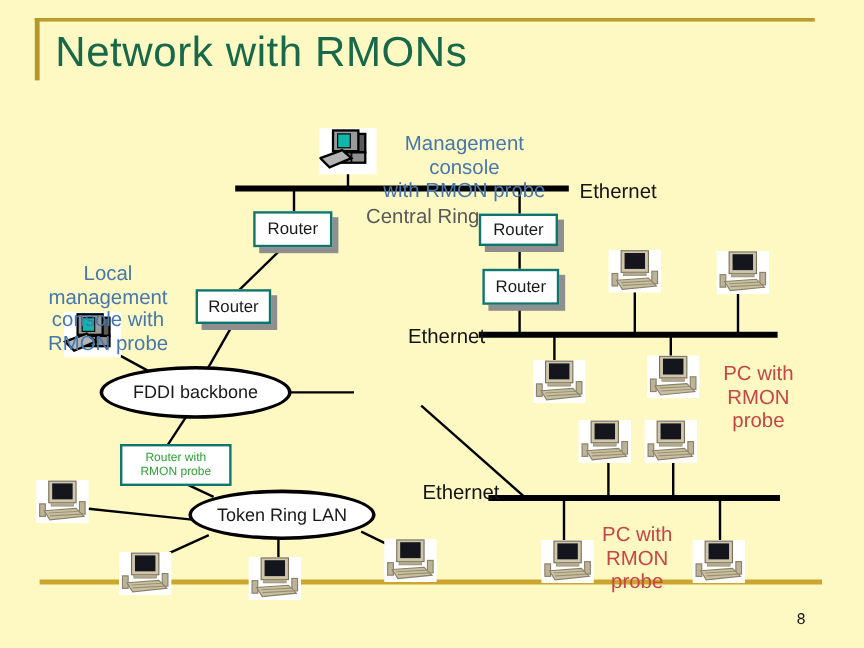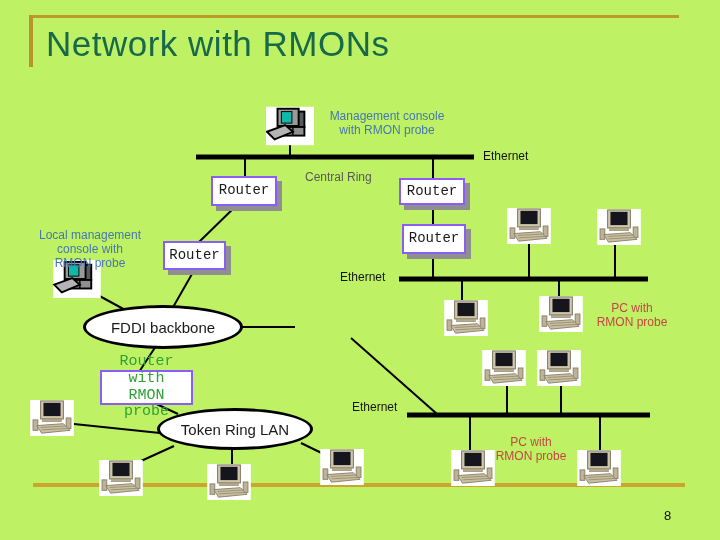"Network with RMONs" .slide { background: #bef264 -> #fef9c3 }
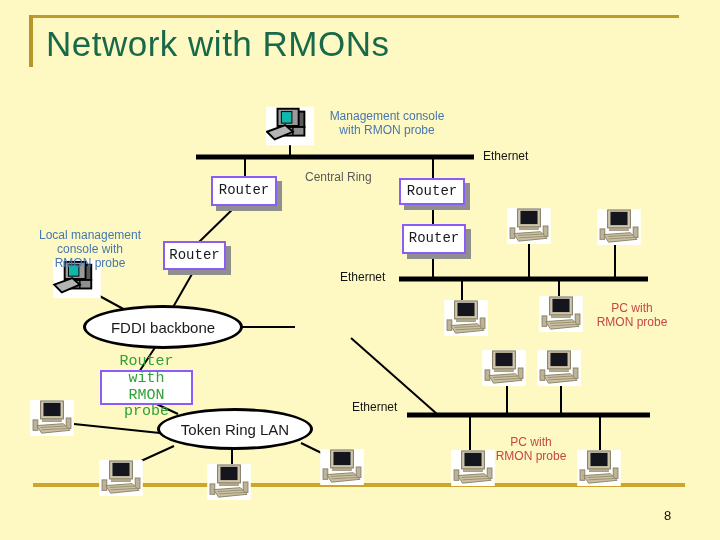"Management console" .lbl { font-size: 12px -> 17px }
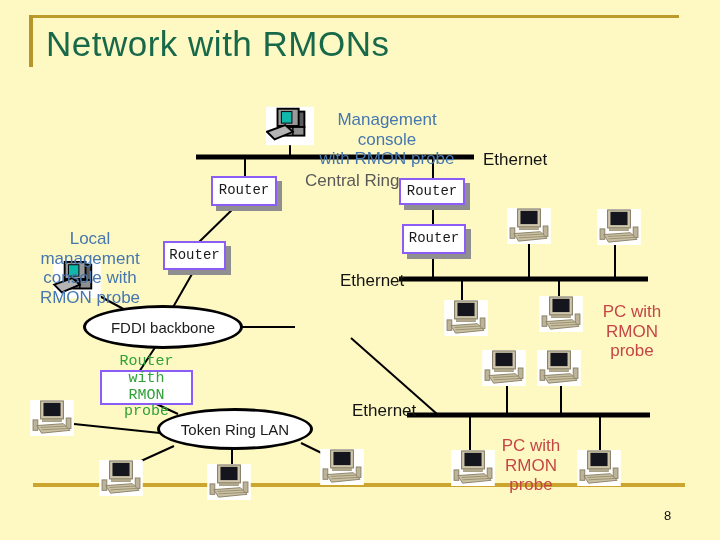"Router" .node-box { border: 2px solid #8b5cf6 -> 2px solid #0f766e; font-family: Liberation Mono, monospace -> none }
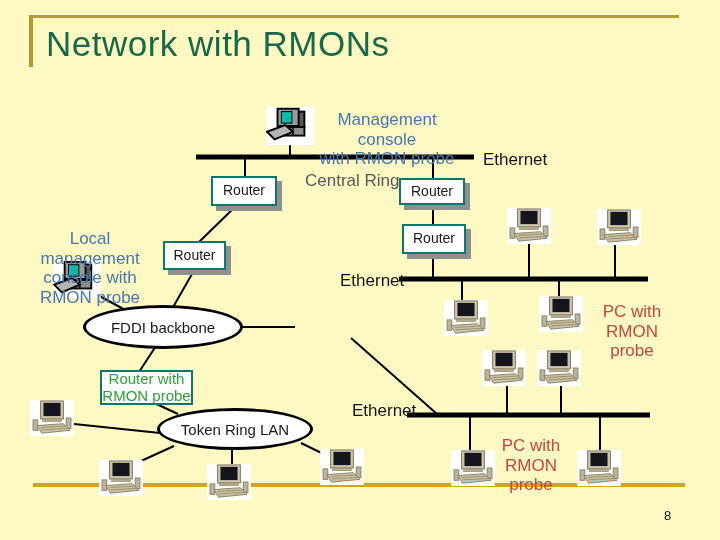"Local management" div.lbl { top: 229px -> 218px }
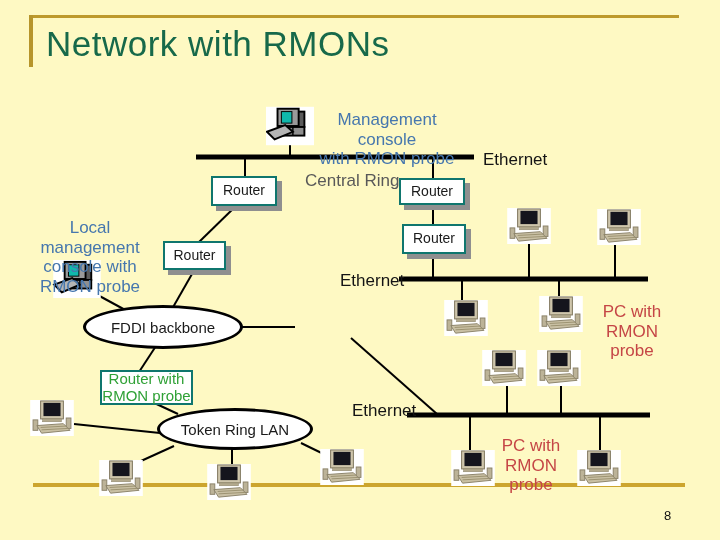"Router with" div.node-box { font-size: 15px -> 10px }
